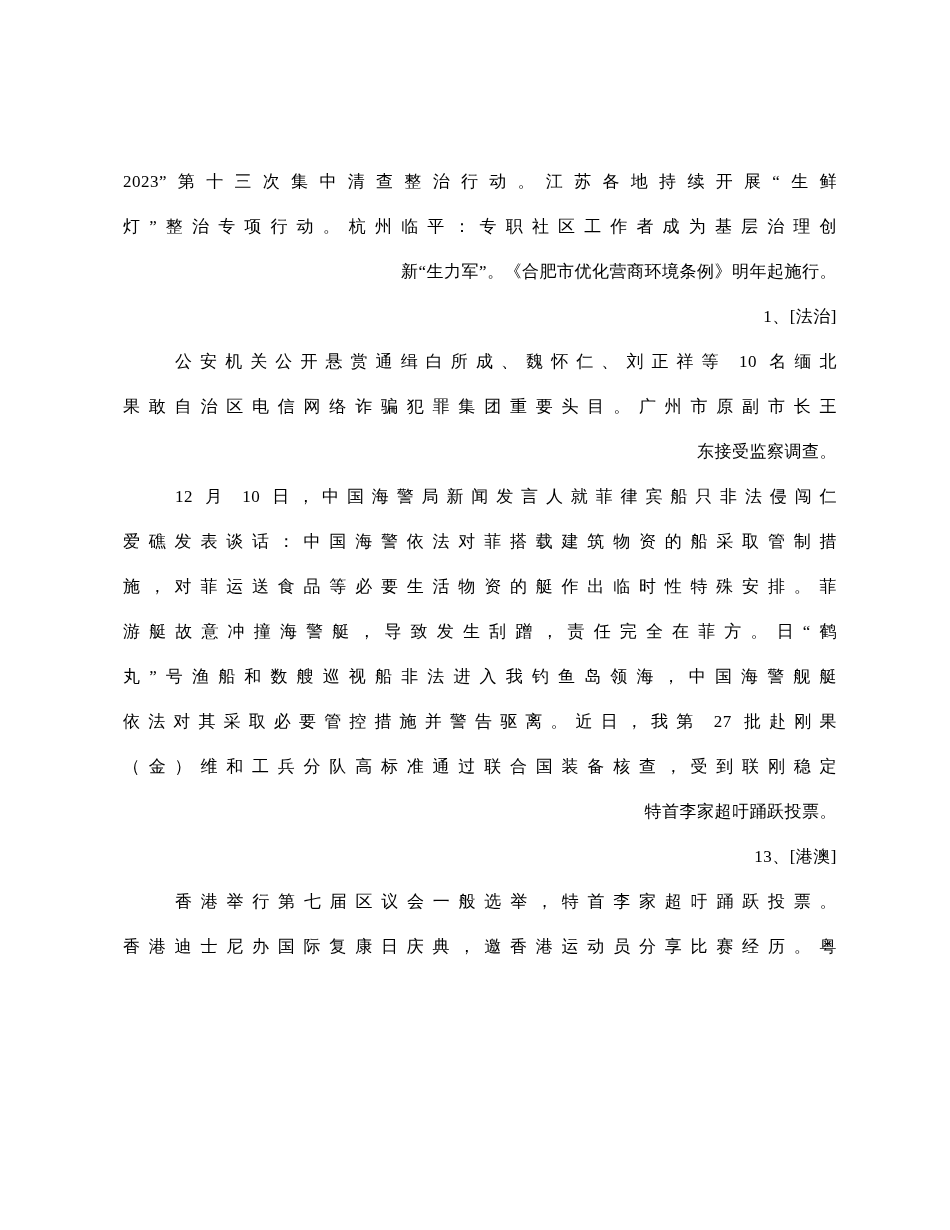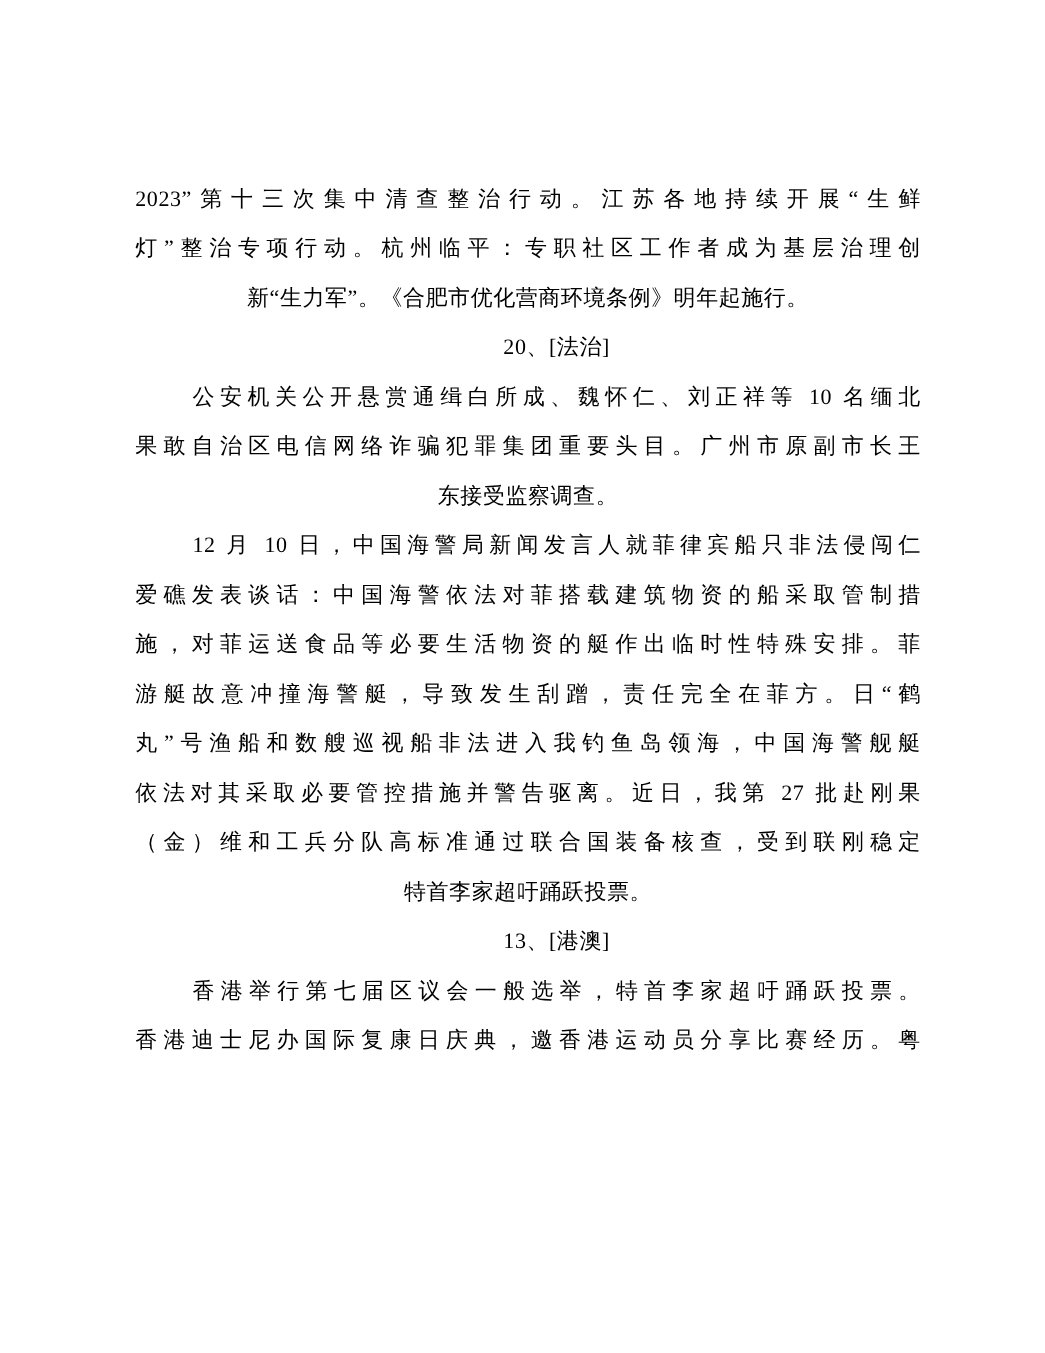"2023”第十三次集中清查整治行动。江苏各地持续开展“生鲜" .doc-body { font-size: 20px -> 17px }
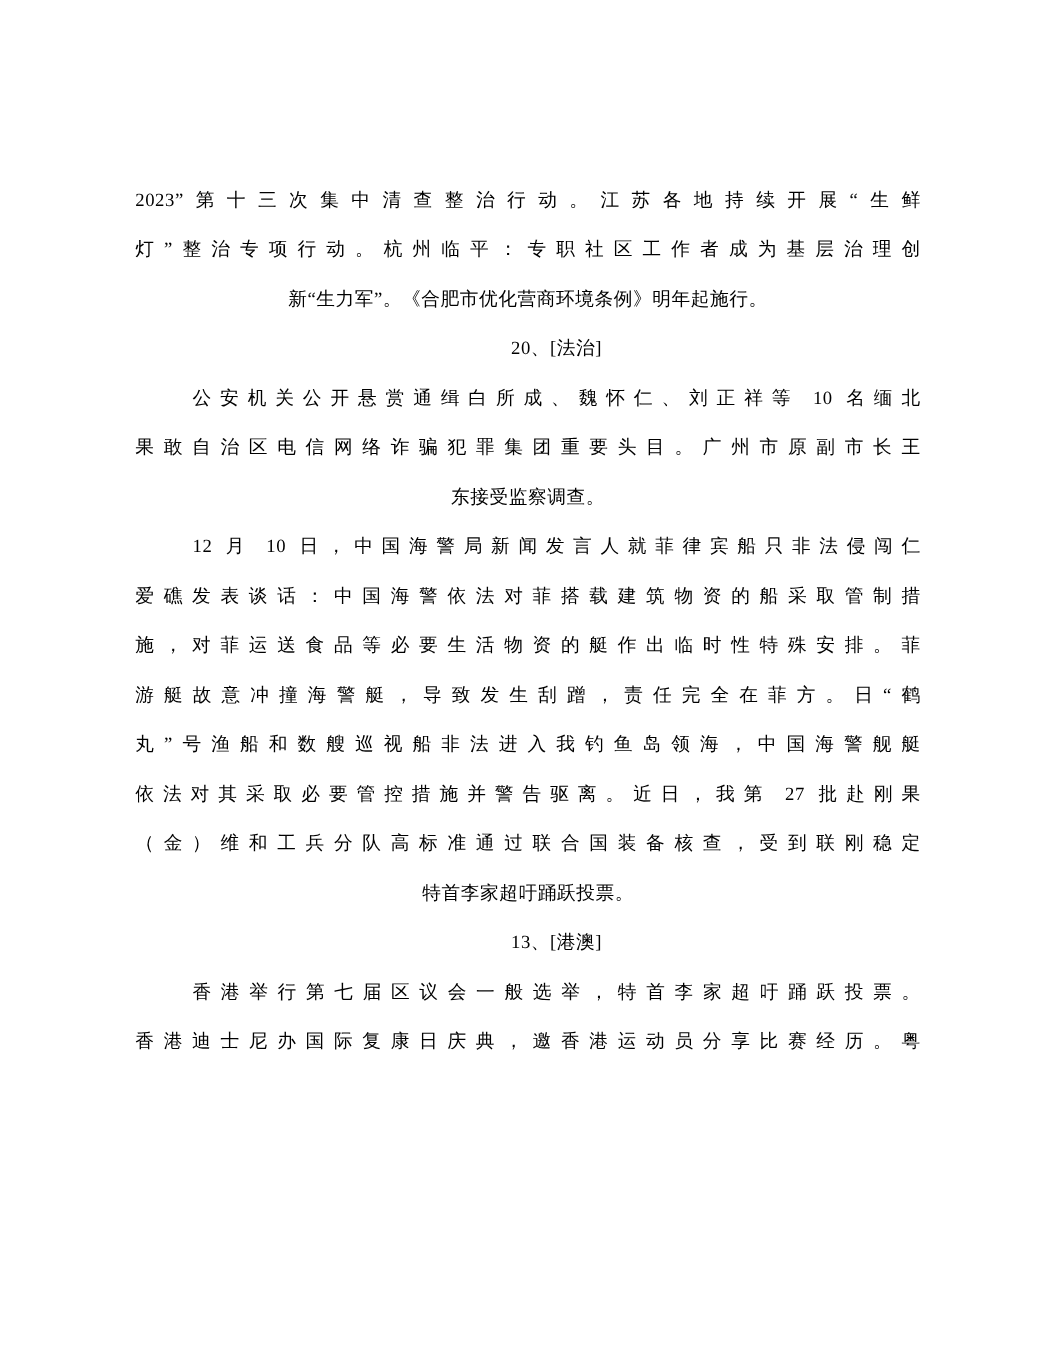"新“生力军”。《合肥市优化营商环境条例》明年起施行。" .line { text-align: center -> right }
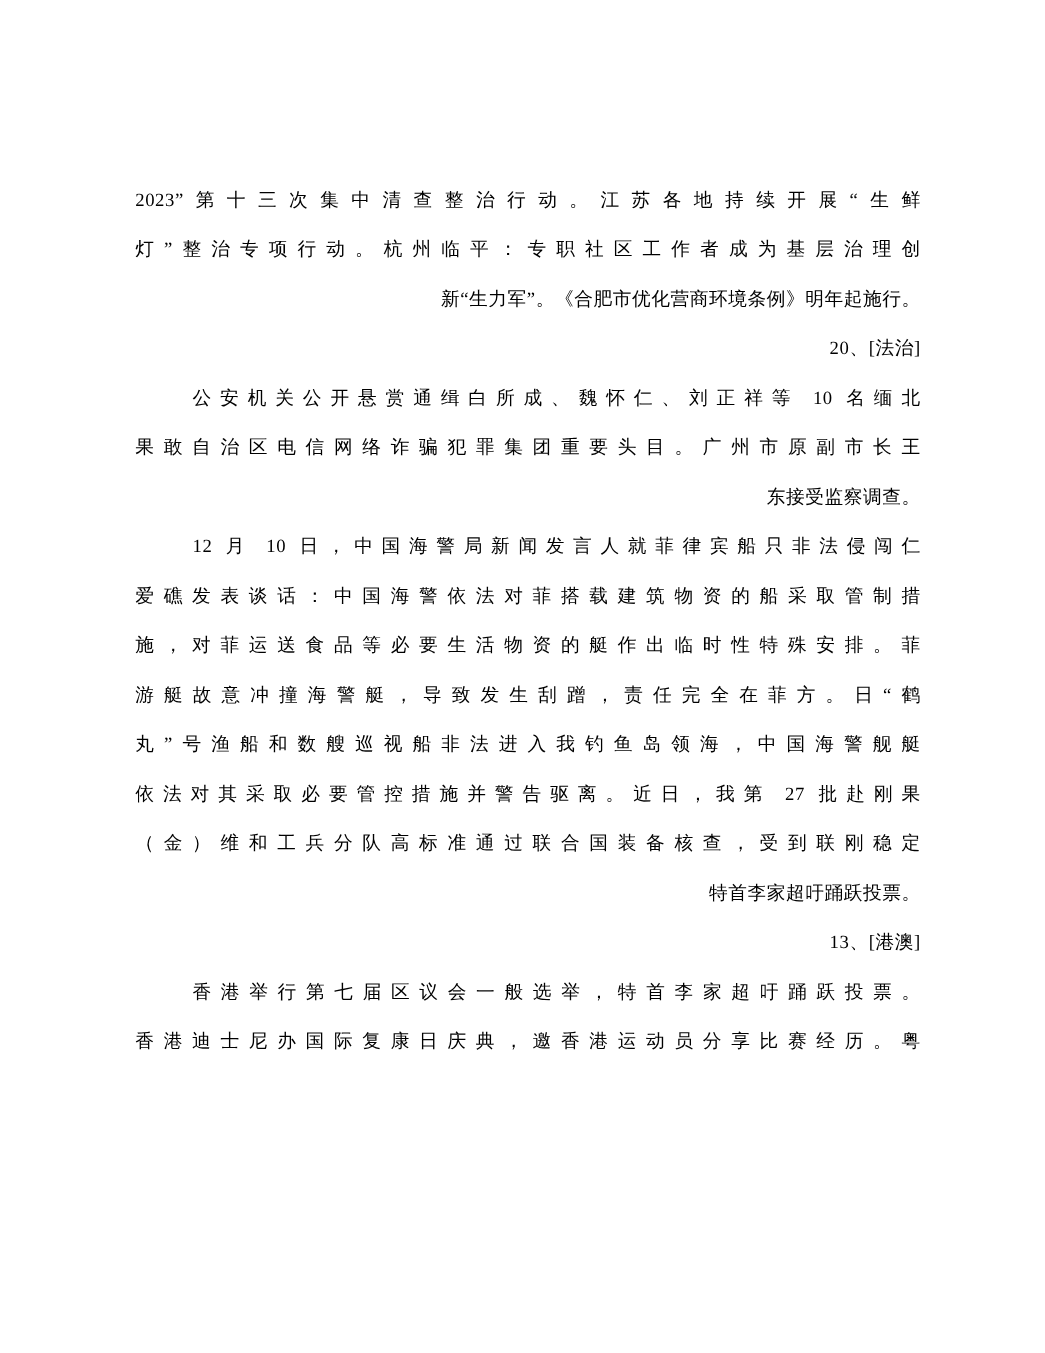"20、[法治]" div.line { text: 20 -> 1 }
